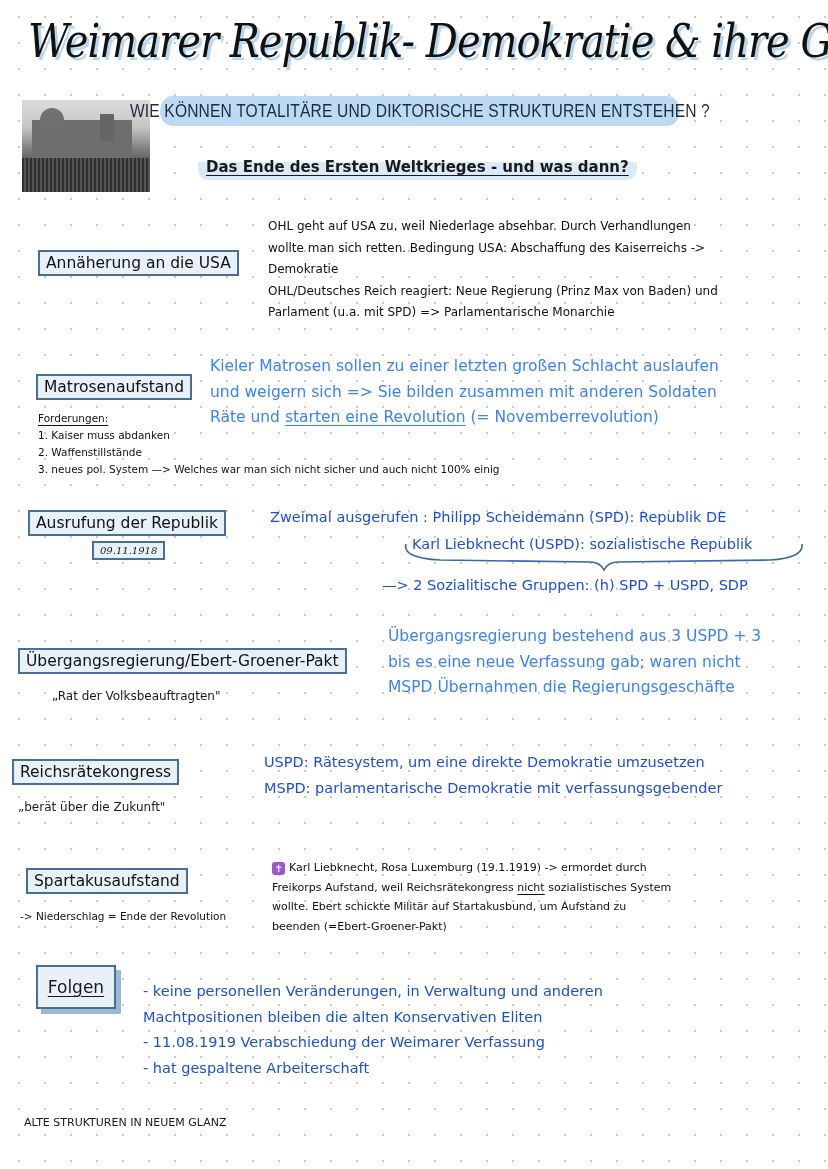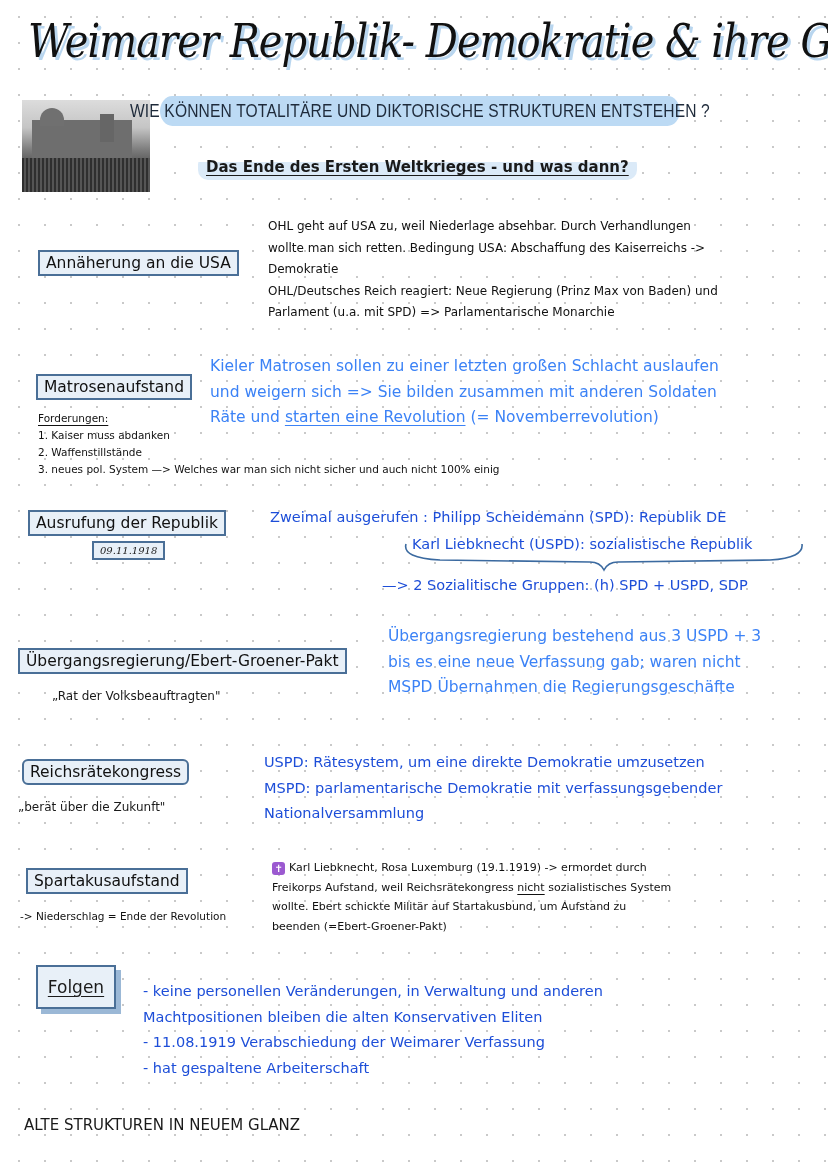"Reichsrätekongress" div.abs { border-radius: 6px -> none; left: 22px -> 12px }
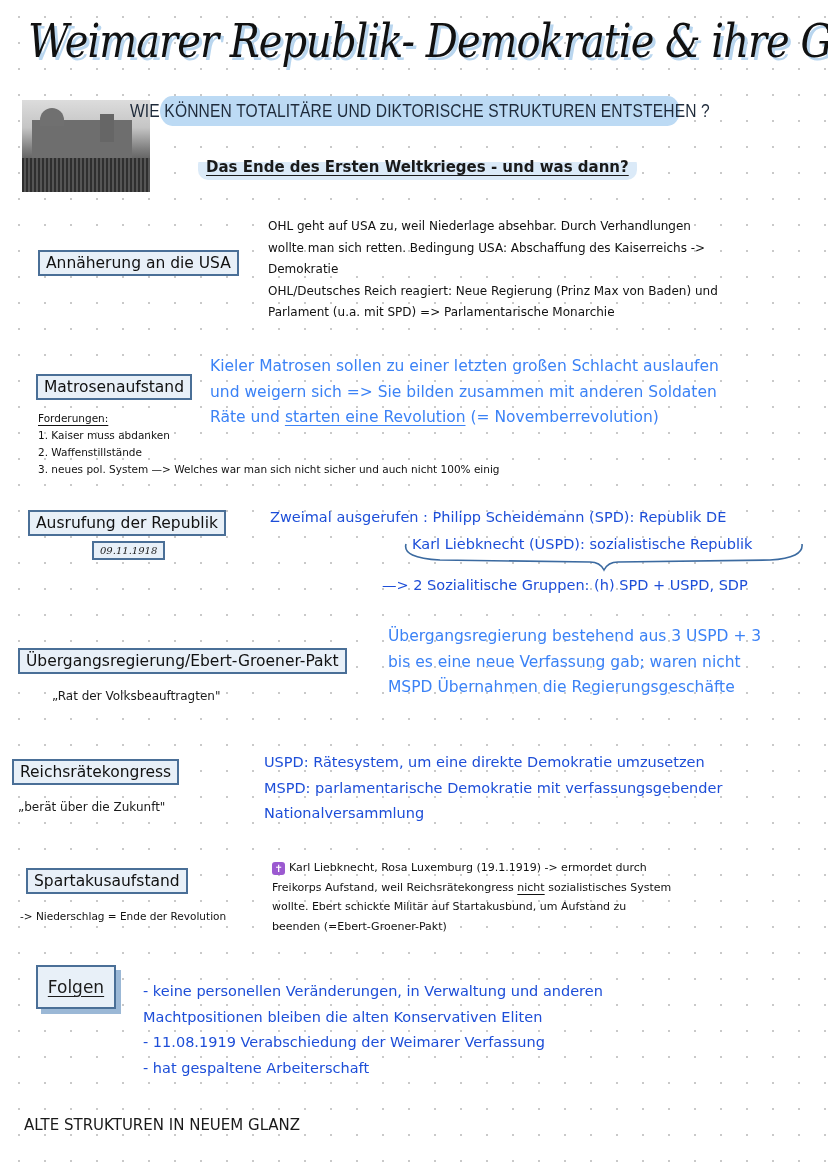"Nationalversammlung" div.med { html: <div>Nationalversammlung</div> -> none }
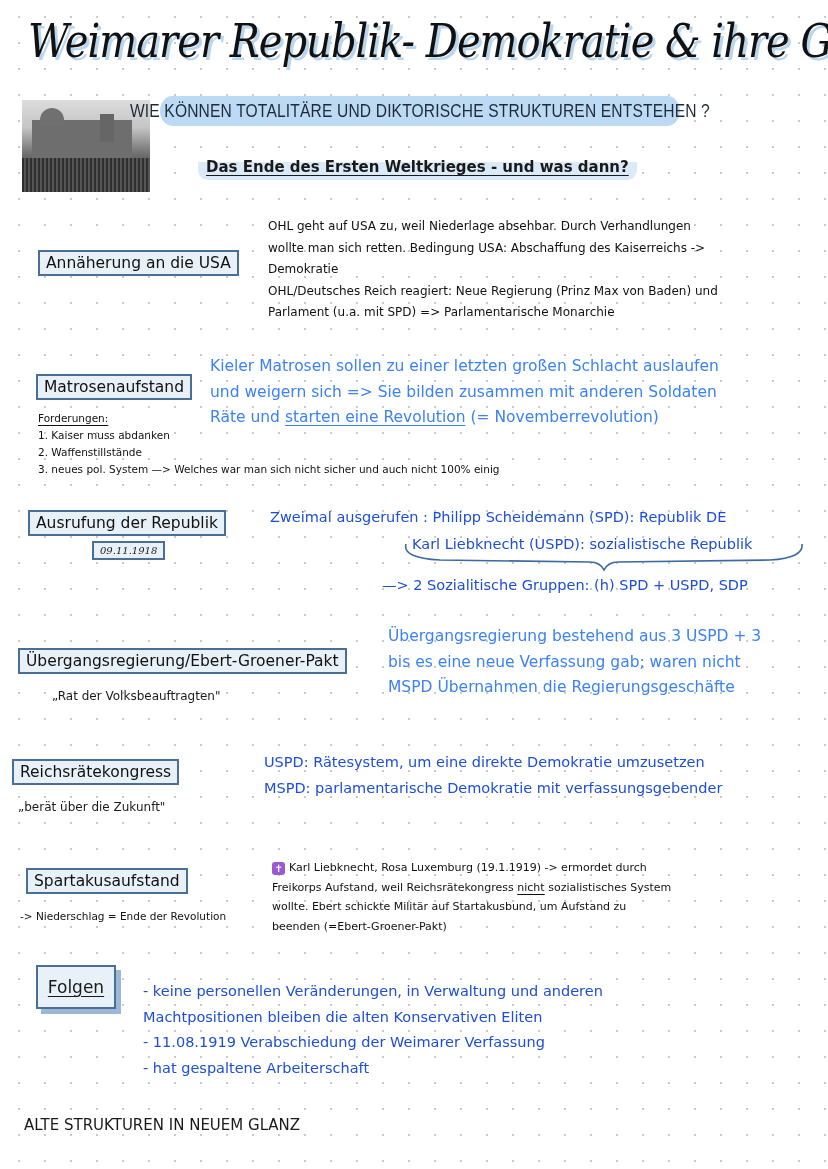"ALTE STRUKTUREN IN NEUEM GLANZ" div.abs { font-size: 15px -> 11px }
